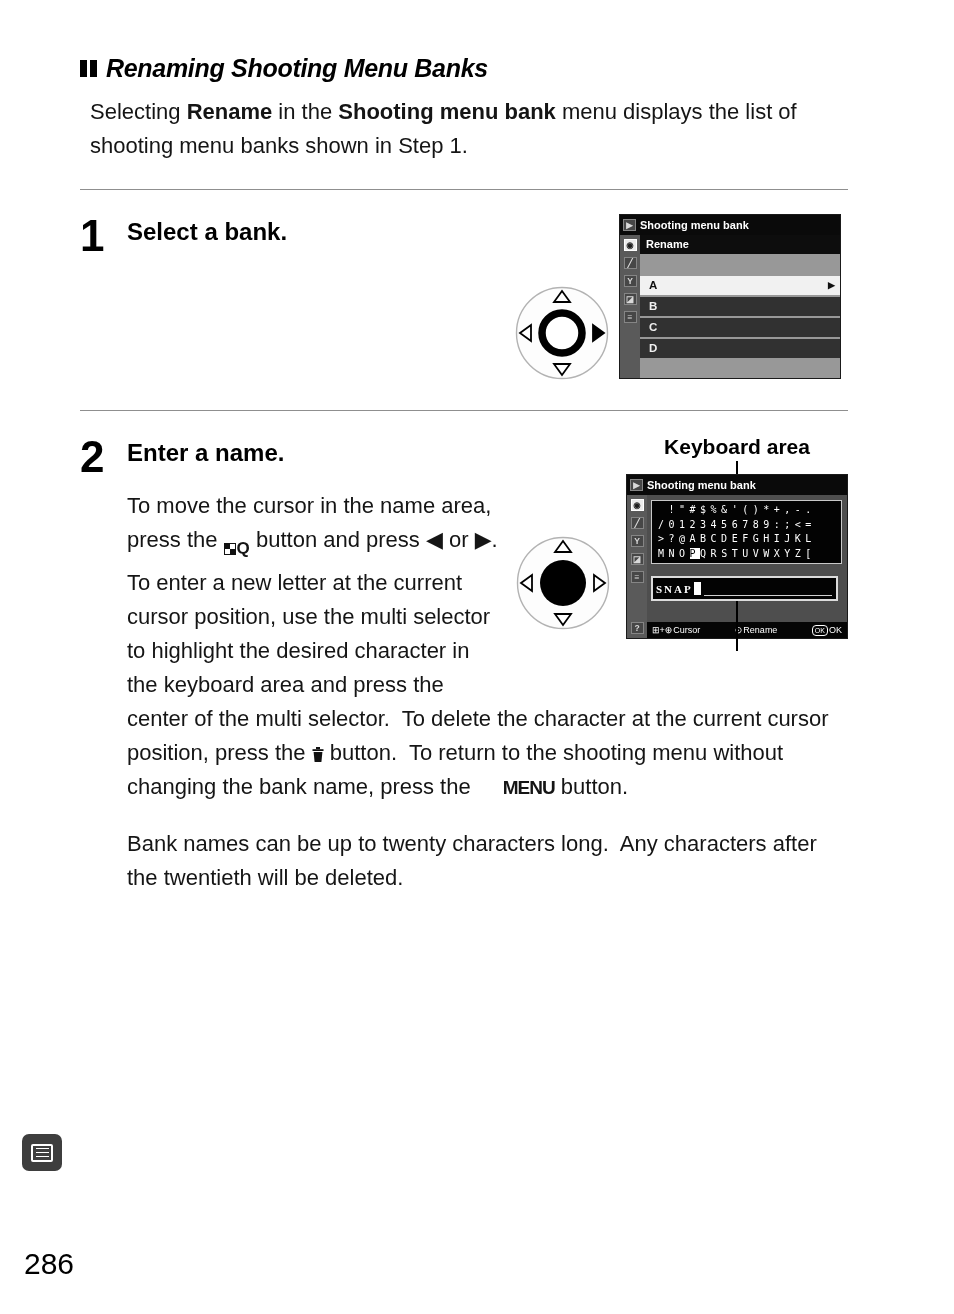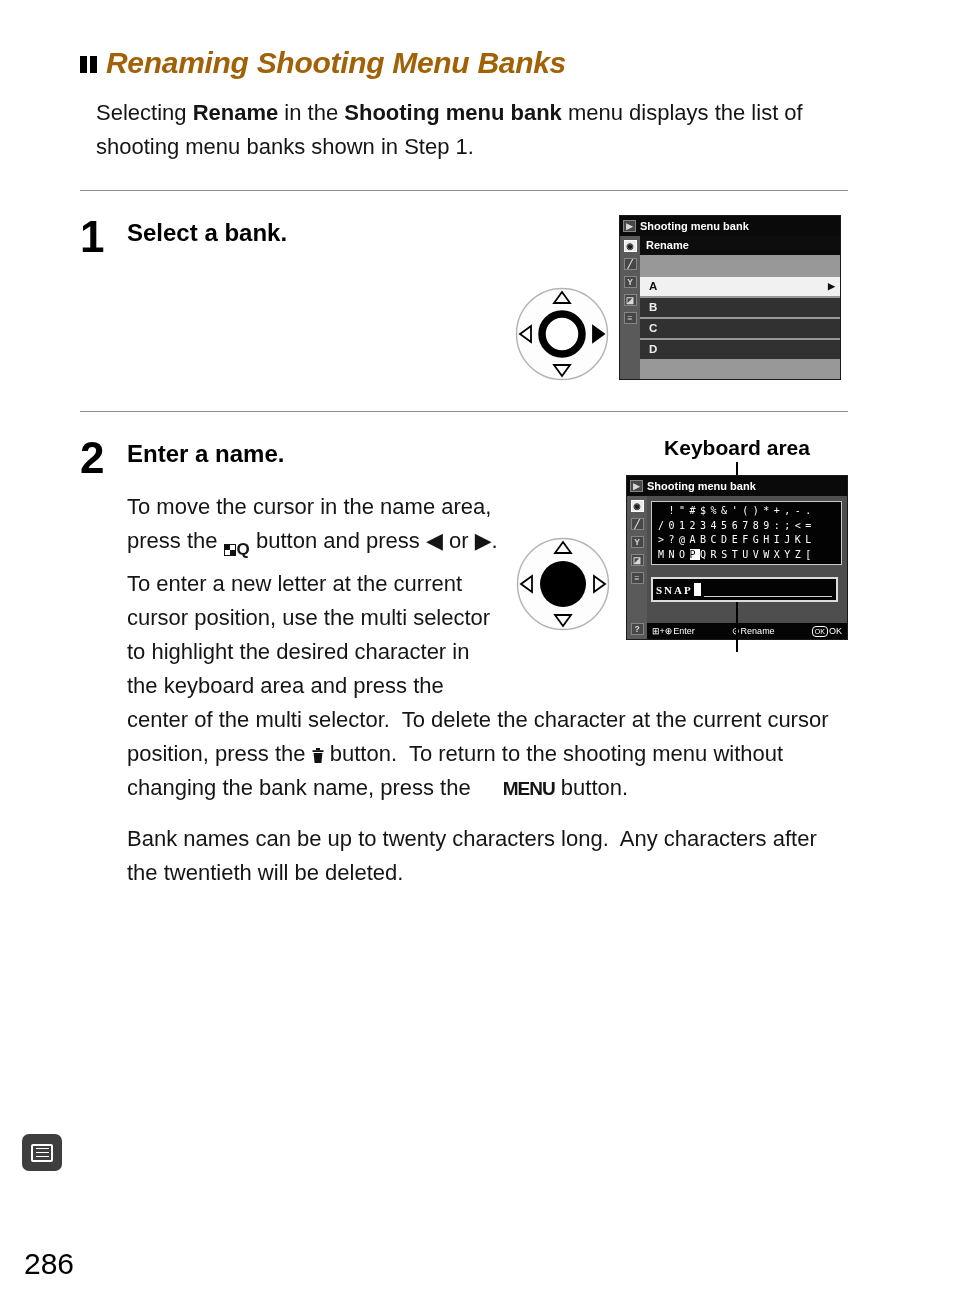"Renaming Shooting Menu Banks" h2.heading { color: #a16207 -> #000000; font-size: 30px -> 25px; margin: 0 0 12px 0 -> 8px 0 12px 0 }
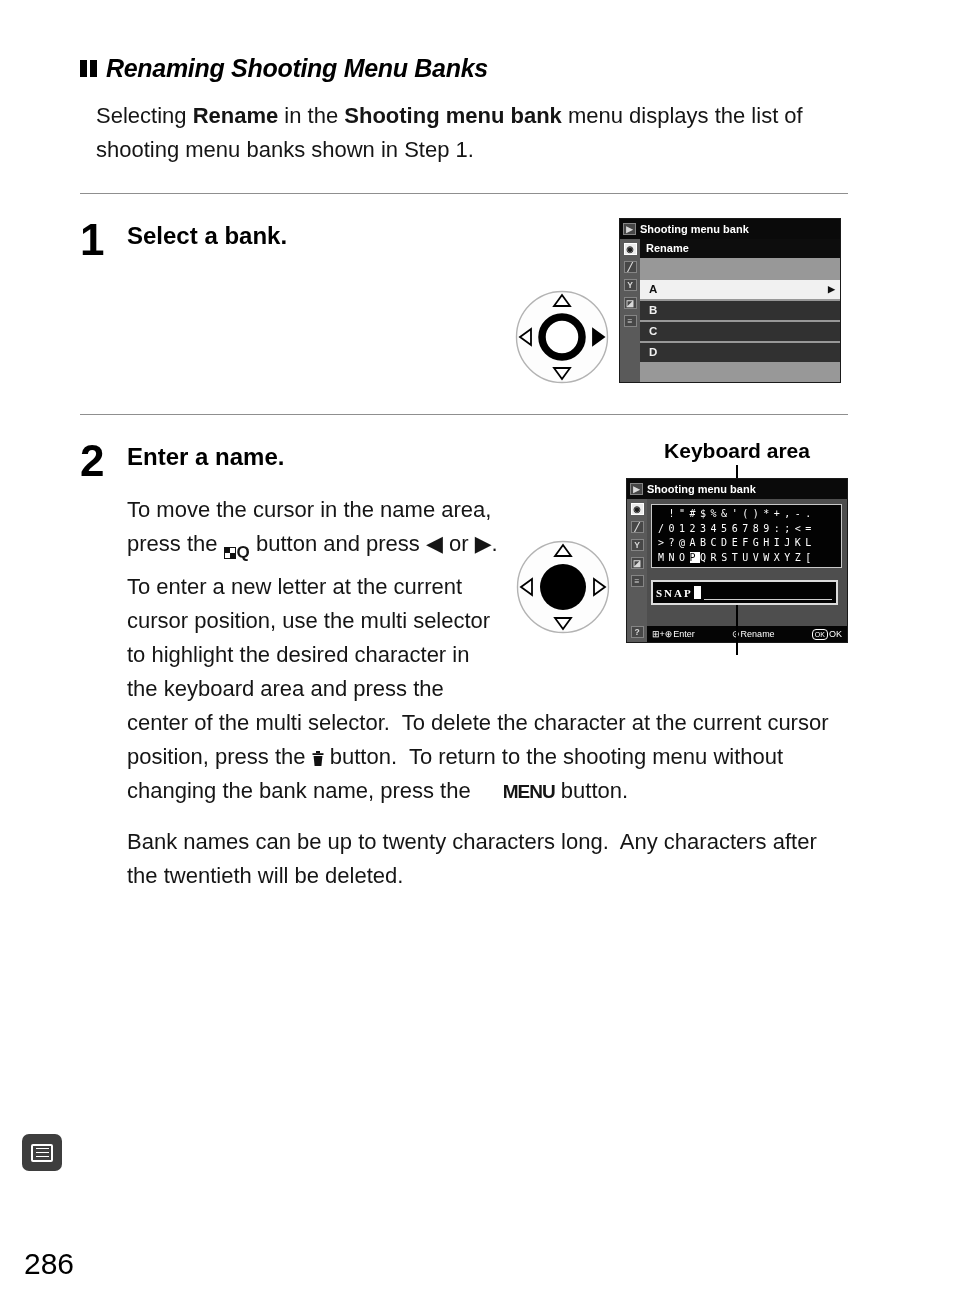"Selecting Rename in the Shooting" p.intro { margin: 16px -> 10px }
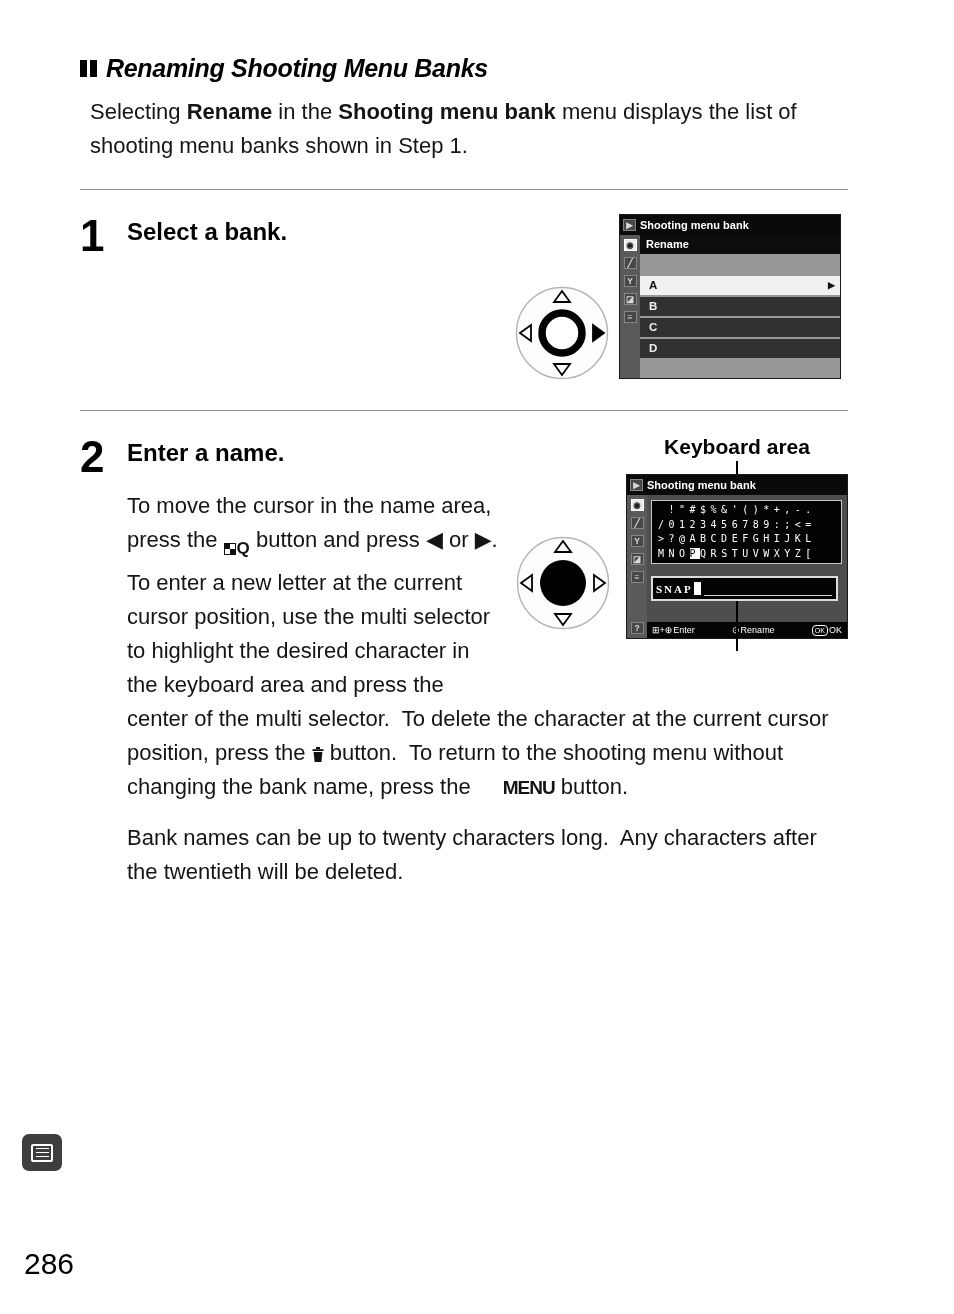"Enter" span { text: Enter -> Cursor }
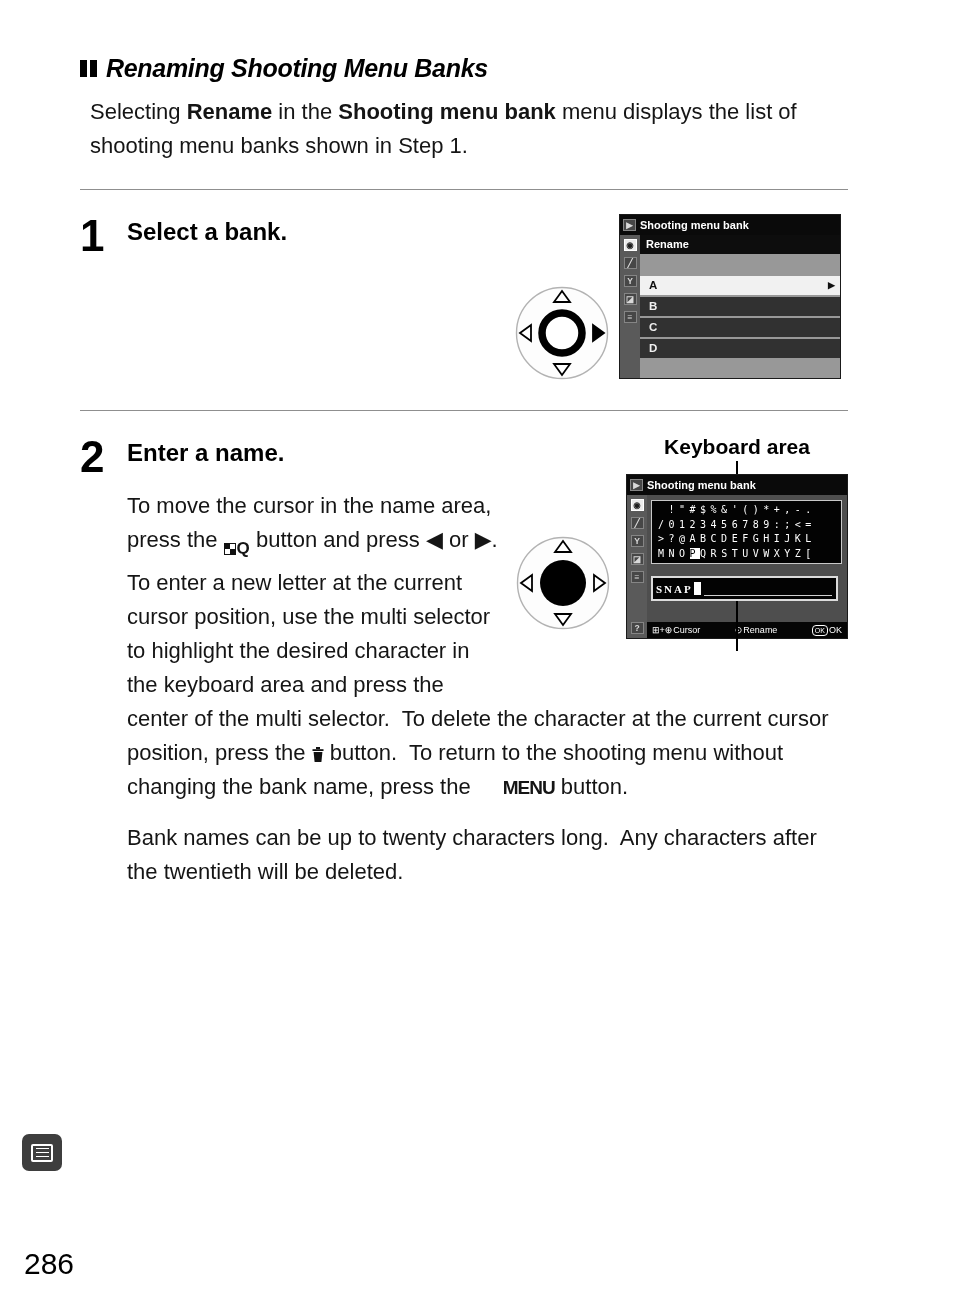"Bank names can be up" p.p2 { margin-top: 16px -> 22px }
